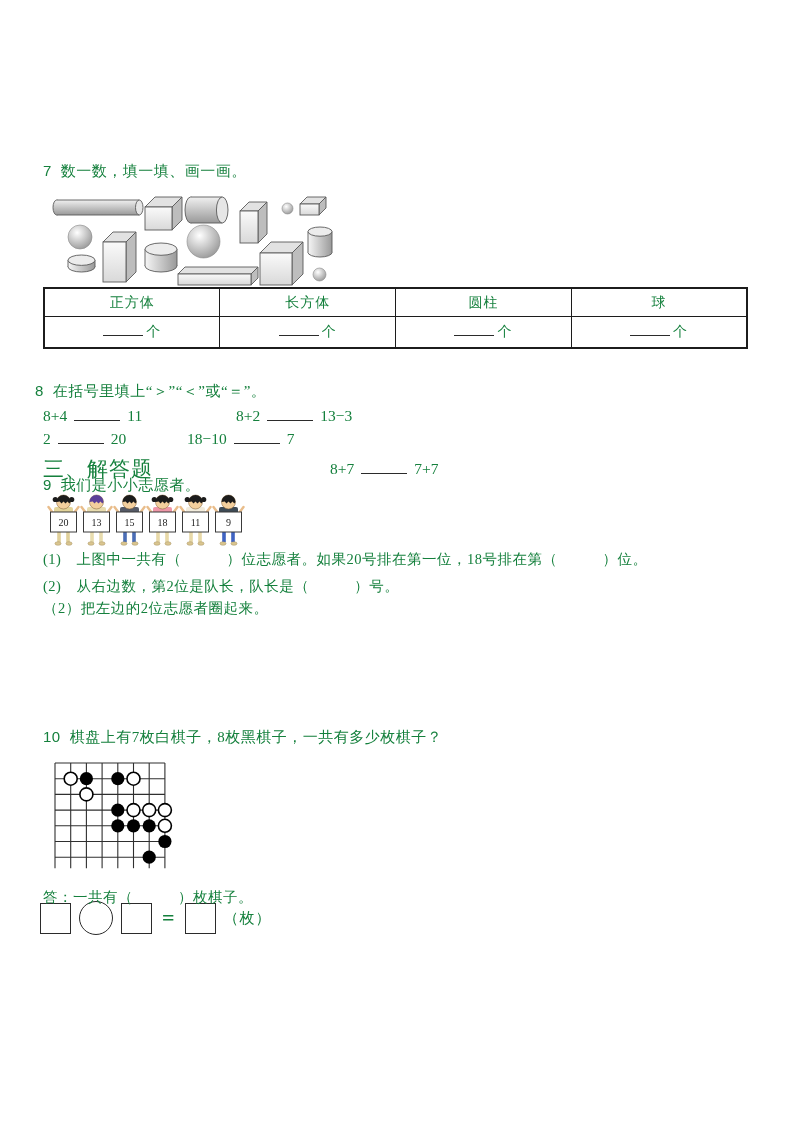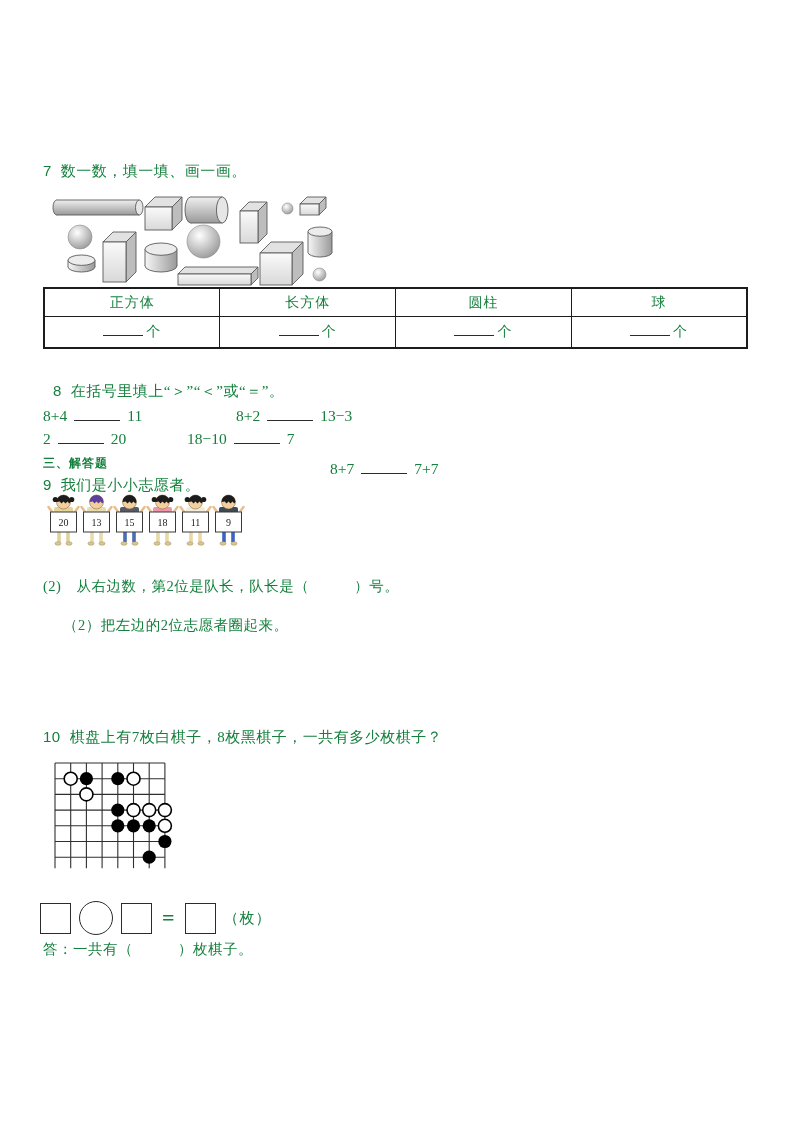"8 在括号里填上“＞”“＜”或“＝”。" div.abs { left: 53px -> 35px }
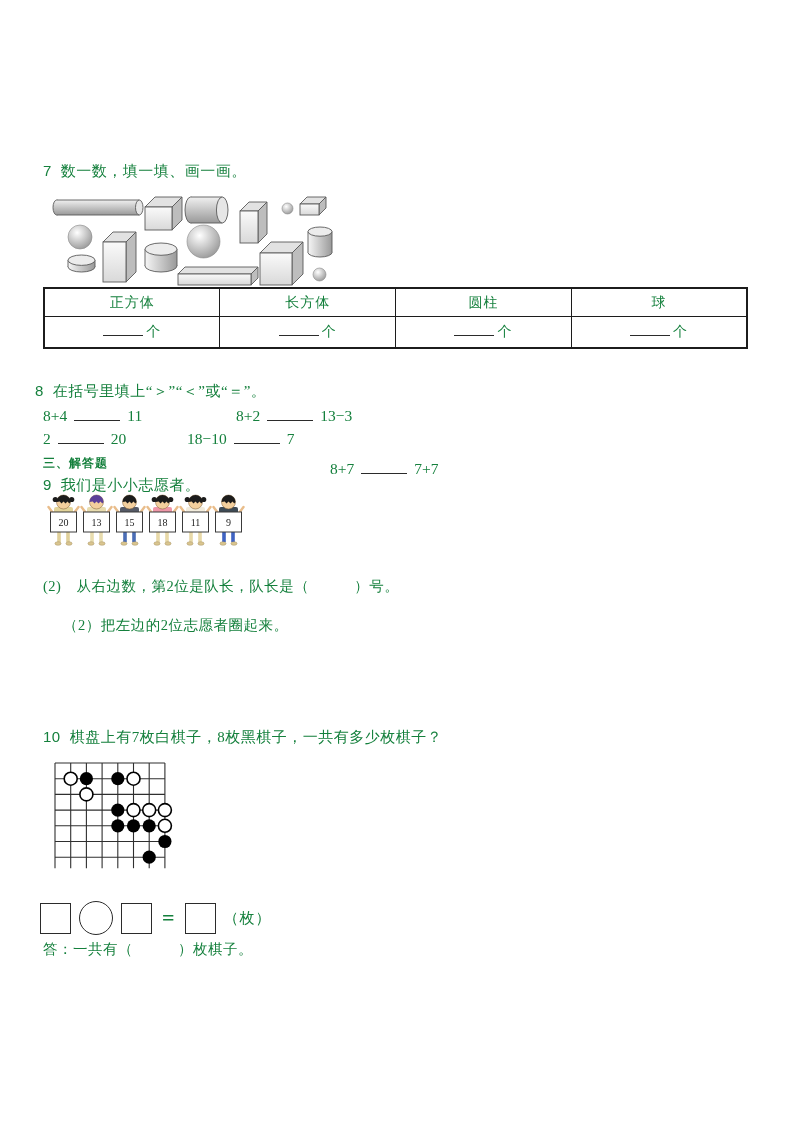"三、解答题" .section-title { font-size: 12px -> 21px; font-weight: 700 -> 400 }
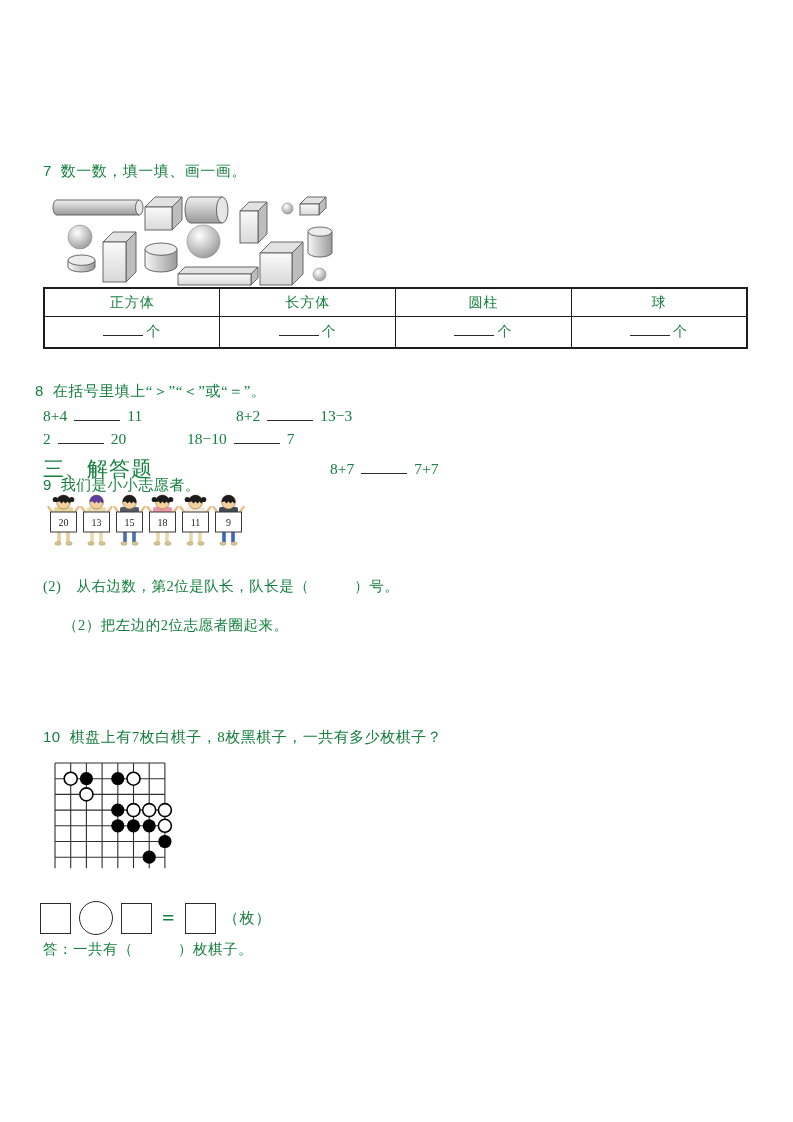"(1) 上图中一共有（ ）位志愿者。如果20号排在第一位，18号排在第（ ）位。" div.abs { html: none -> <div>(1) 上图中一共有（ ）位志愿者。如果20号排在第一位，18号排在第（ ）位。</div> }
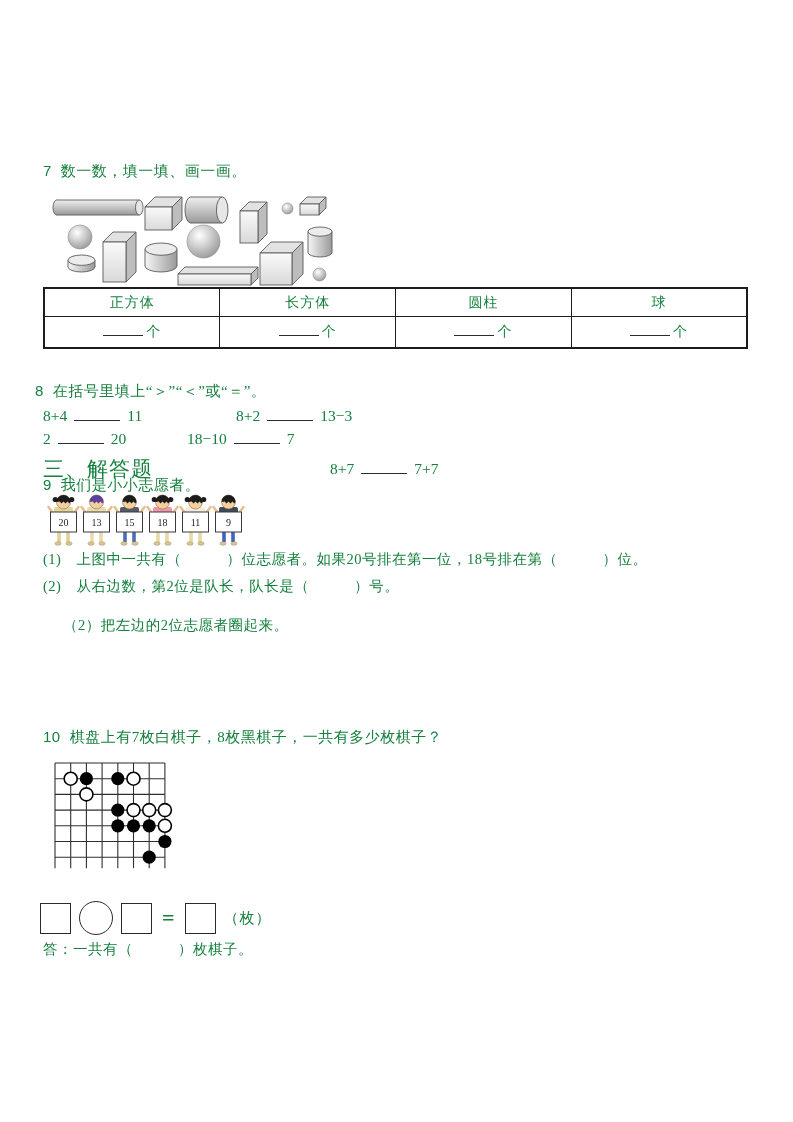"（2）把左边的2位志愿者圈起来。" div.abs { margin-left: 20px -> none; top: 616px -> 599px }
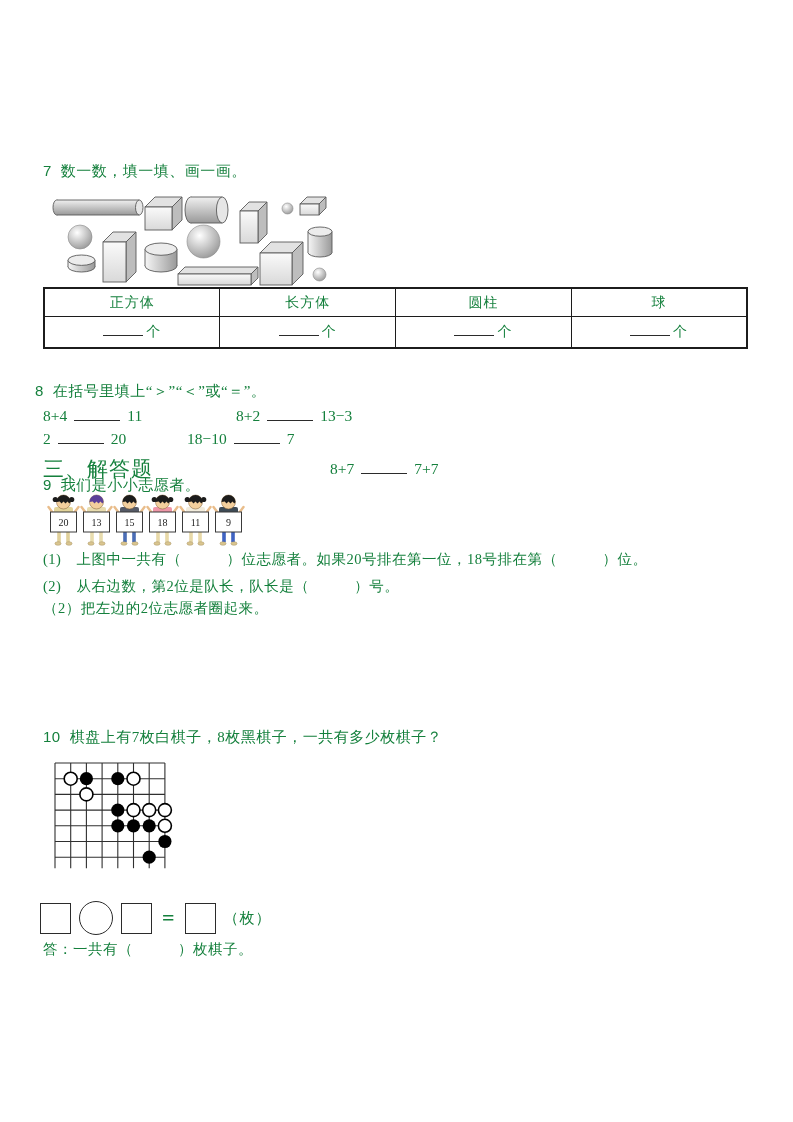"答：一共有（ ）枚棋子。" div.abs { top: 940px -> 888px }
